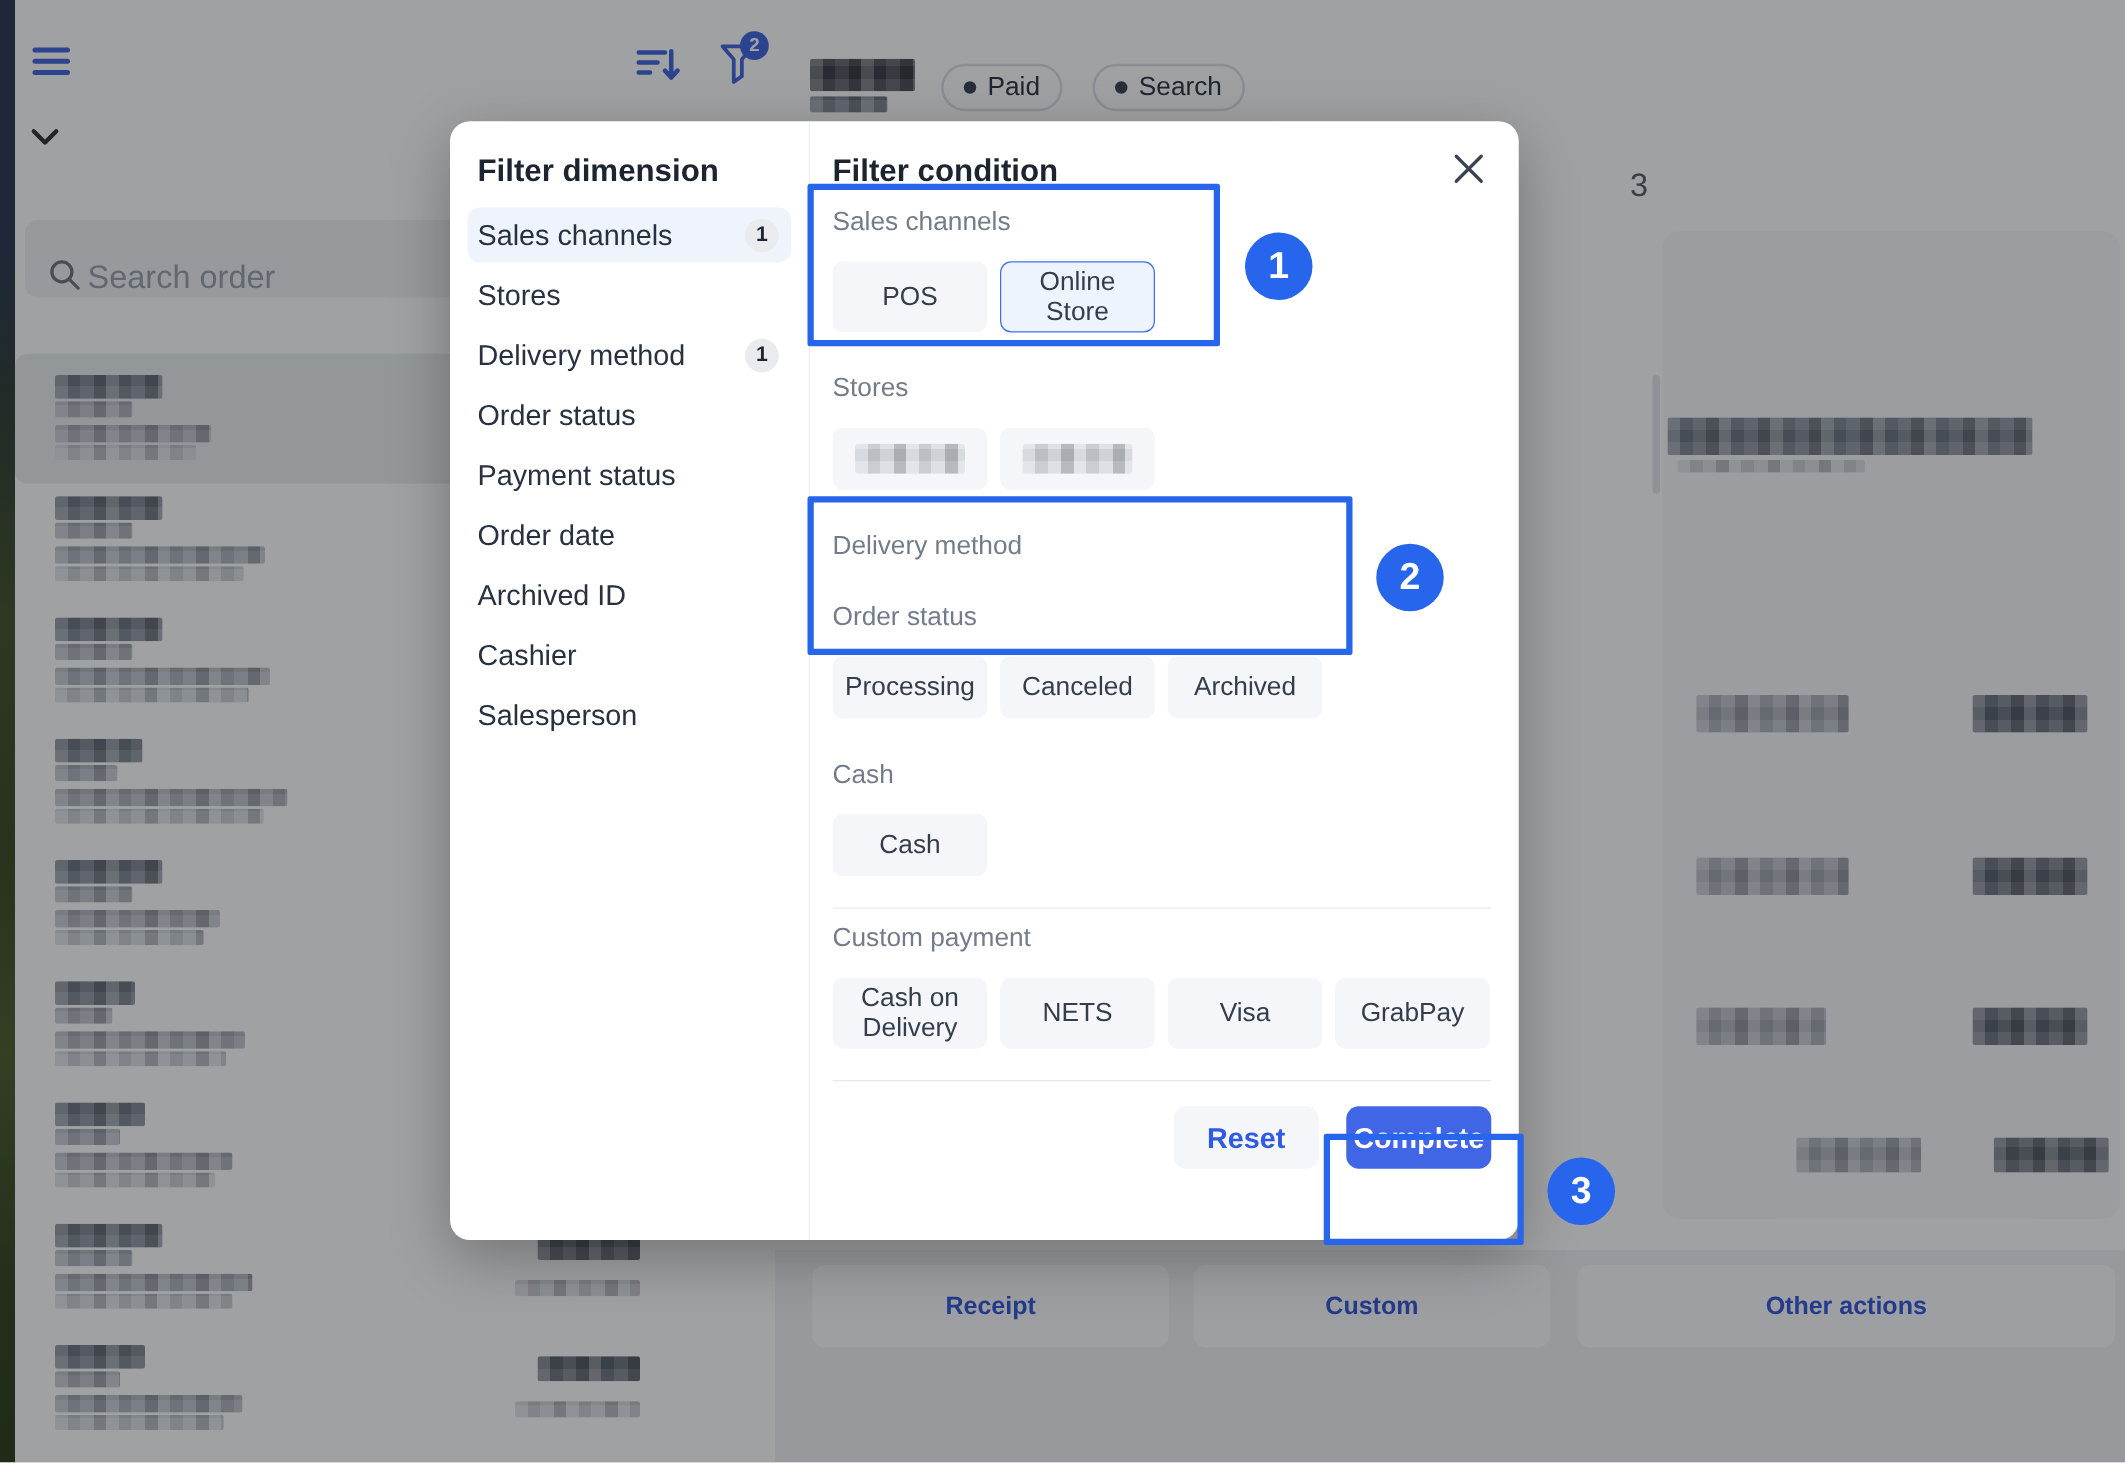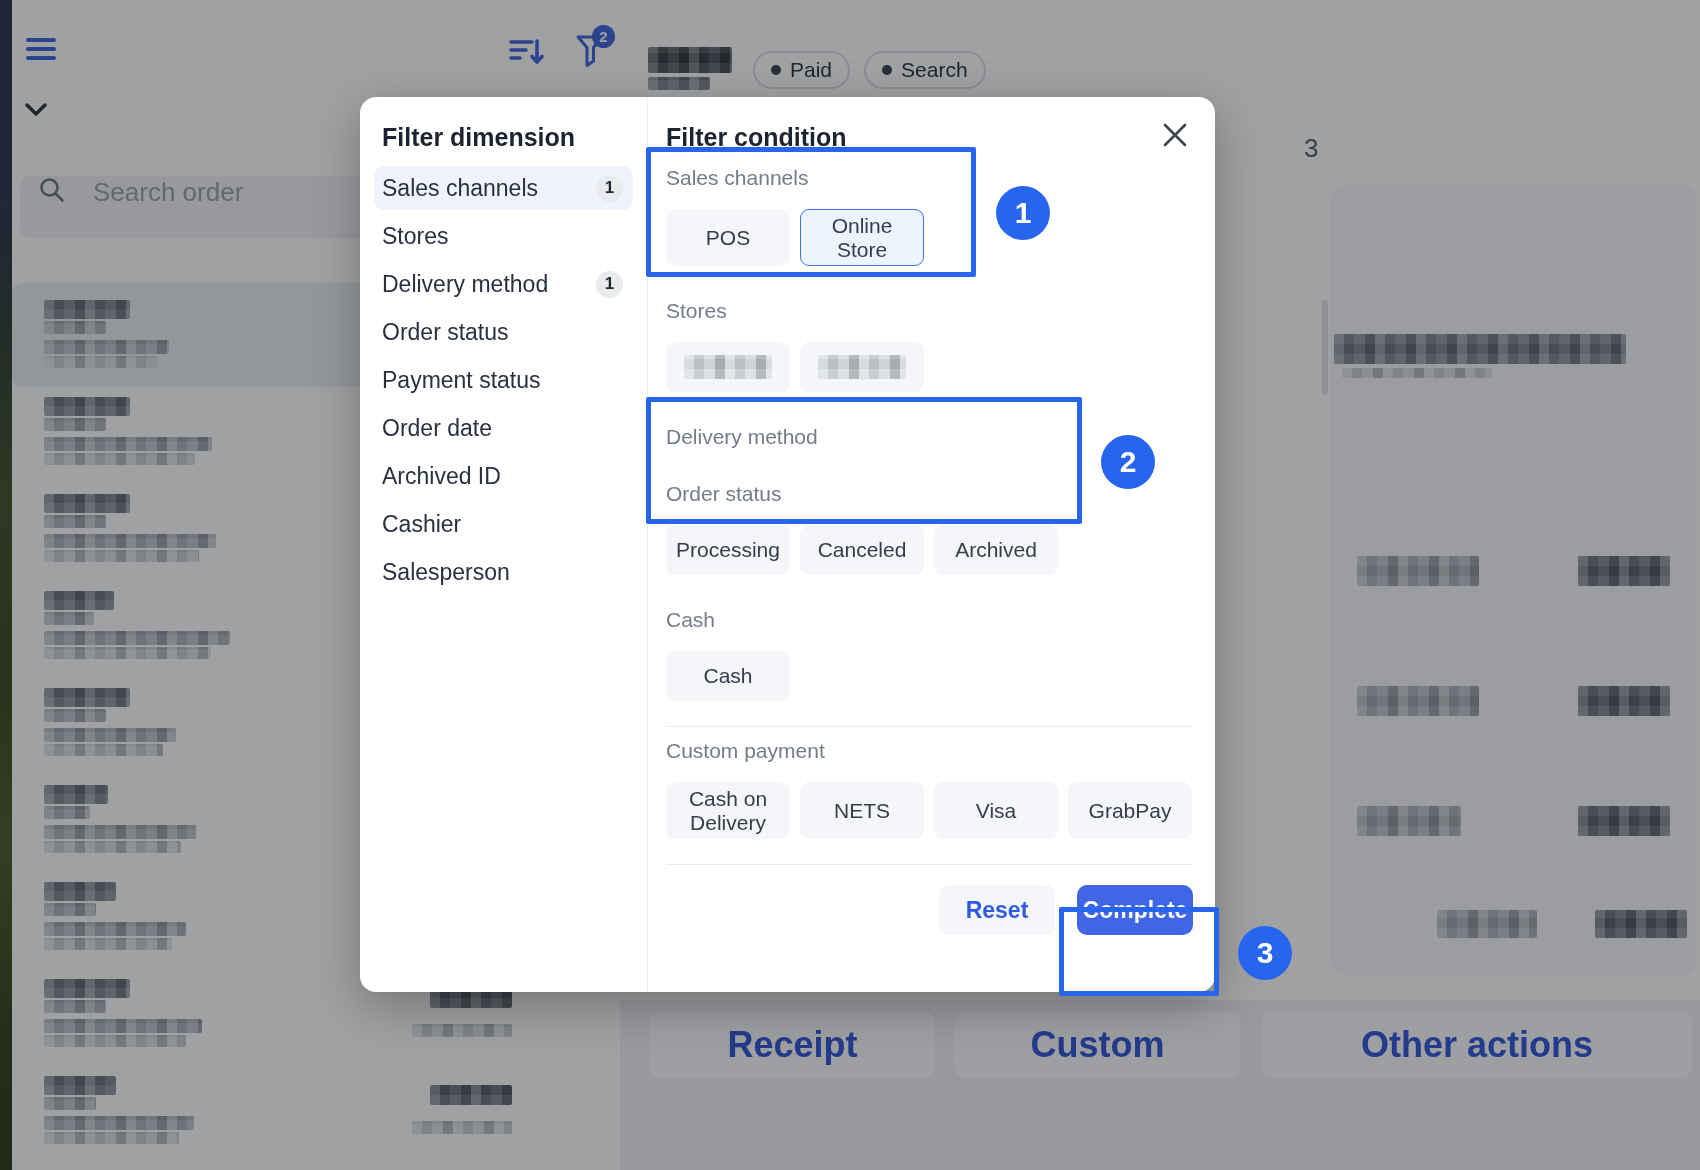"Paid" .status-badges { gap: 14px -> 24px }
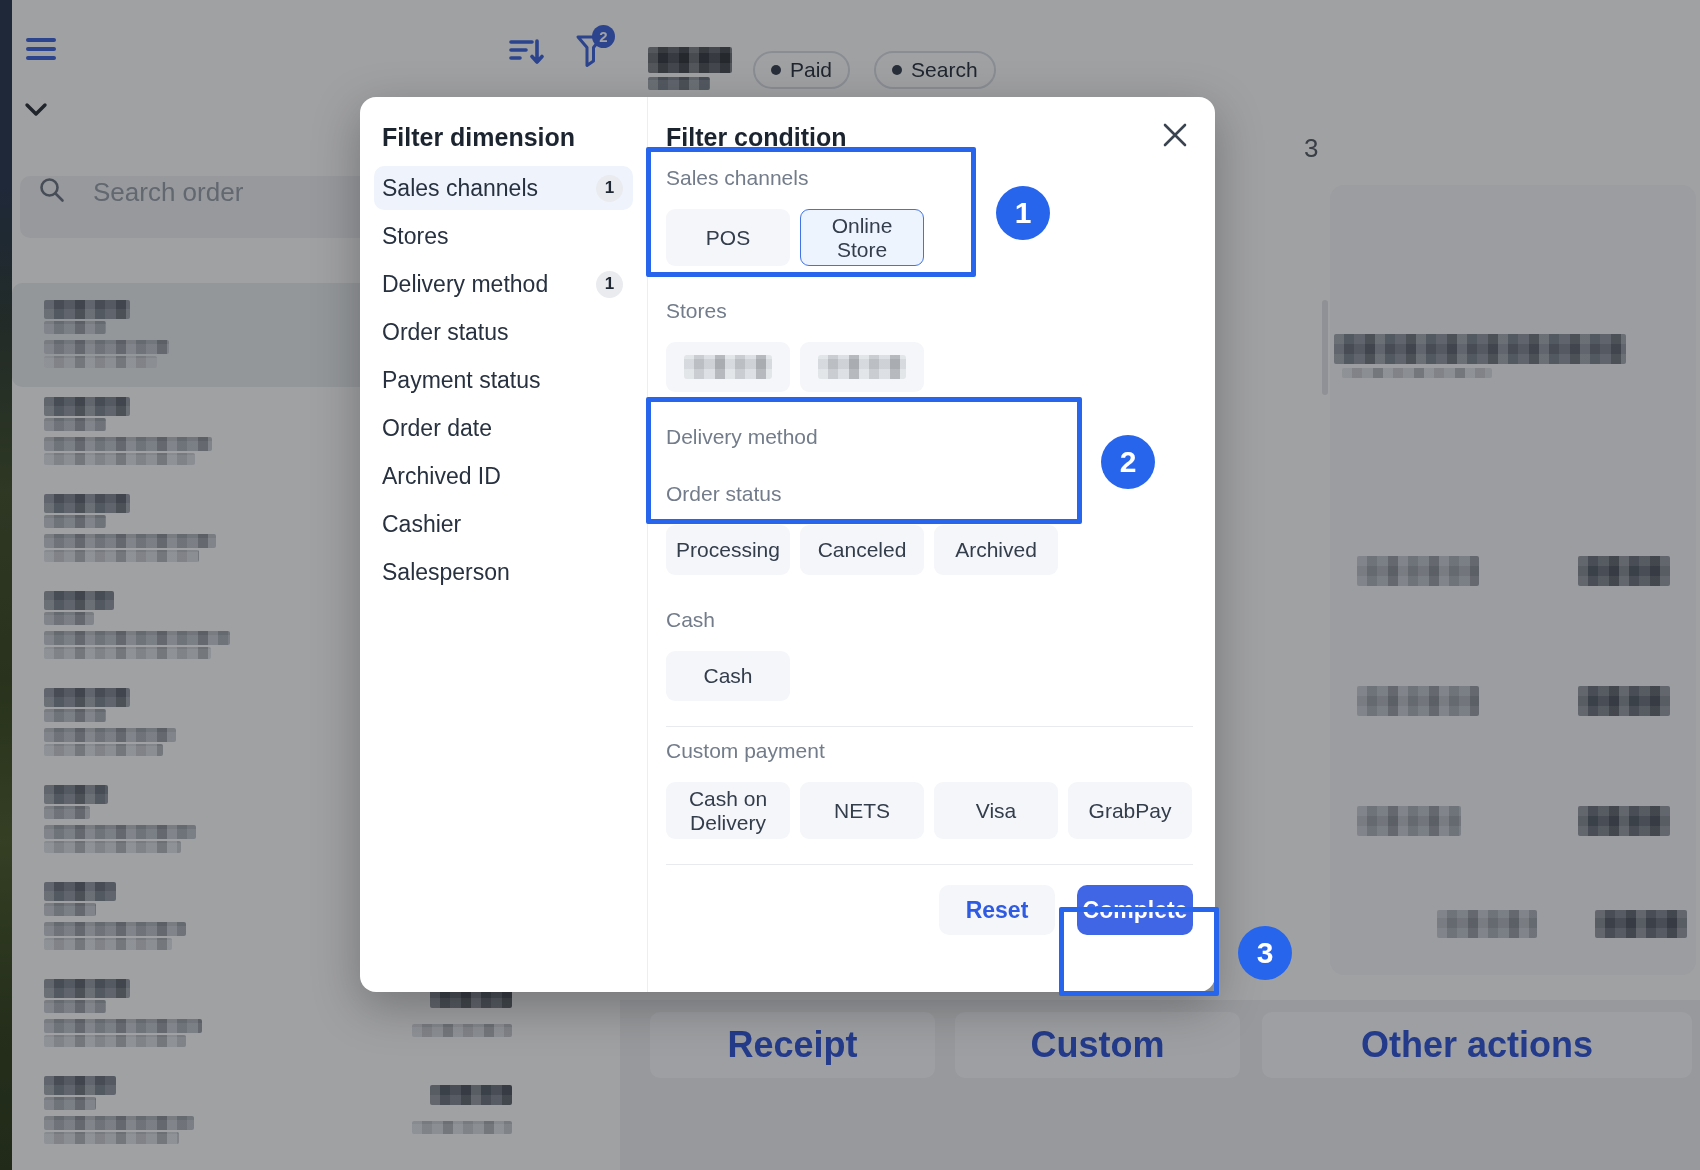"Search order" .search-box { align-items: flex-start -> flex-end; gap: 26px -> 3px }
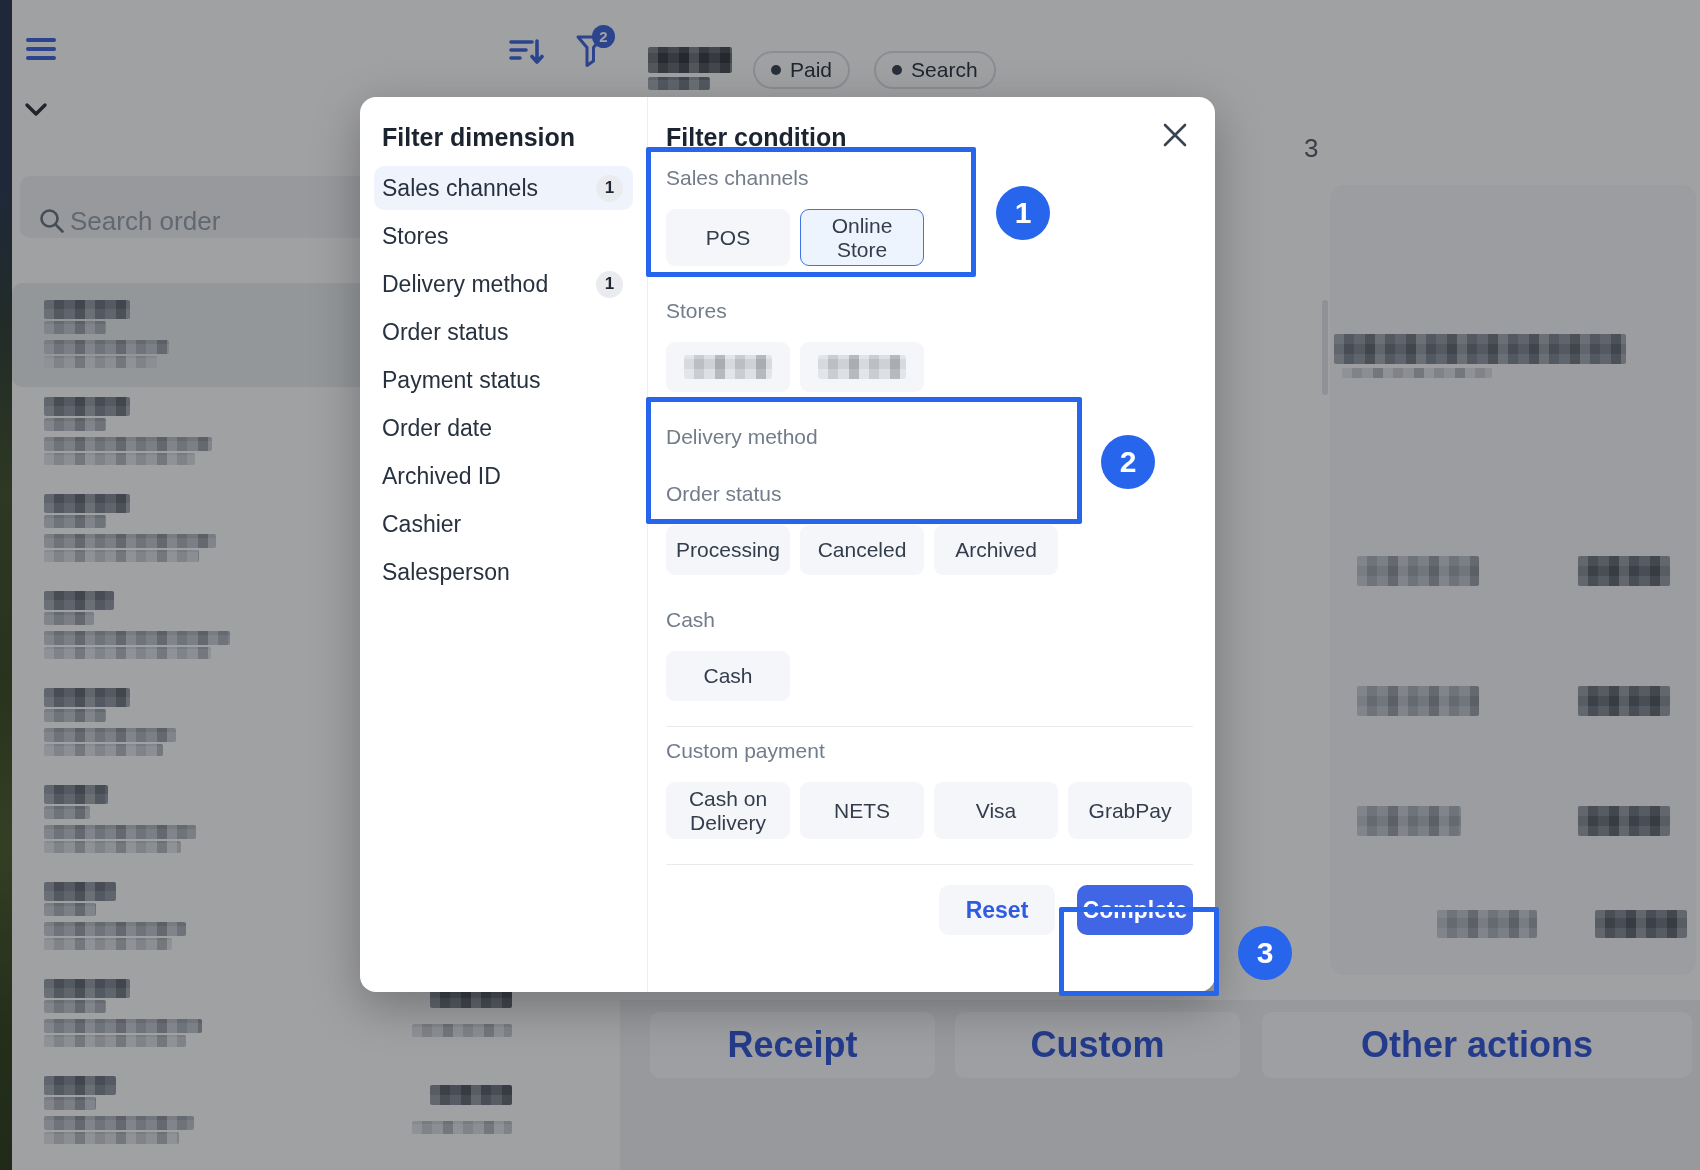"Receipt" .bar-btn { font-size: 36px -> 20px }
